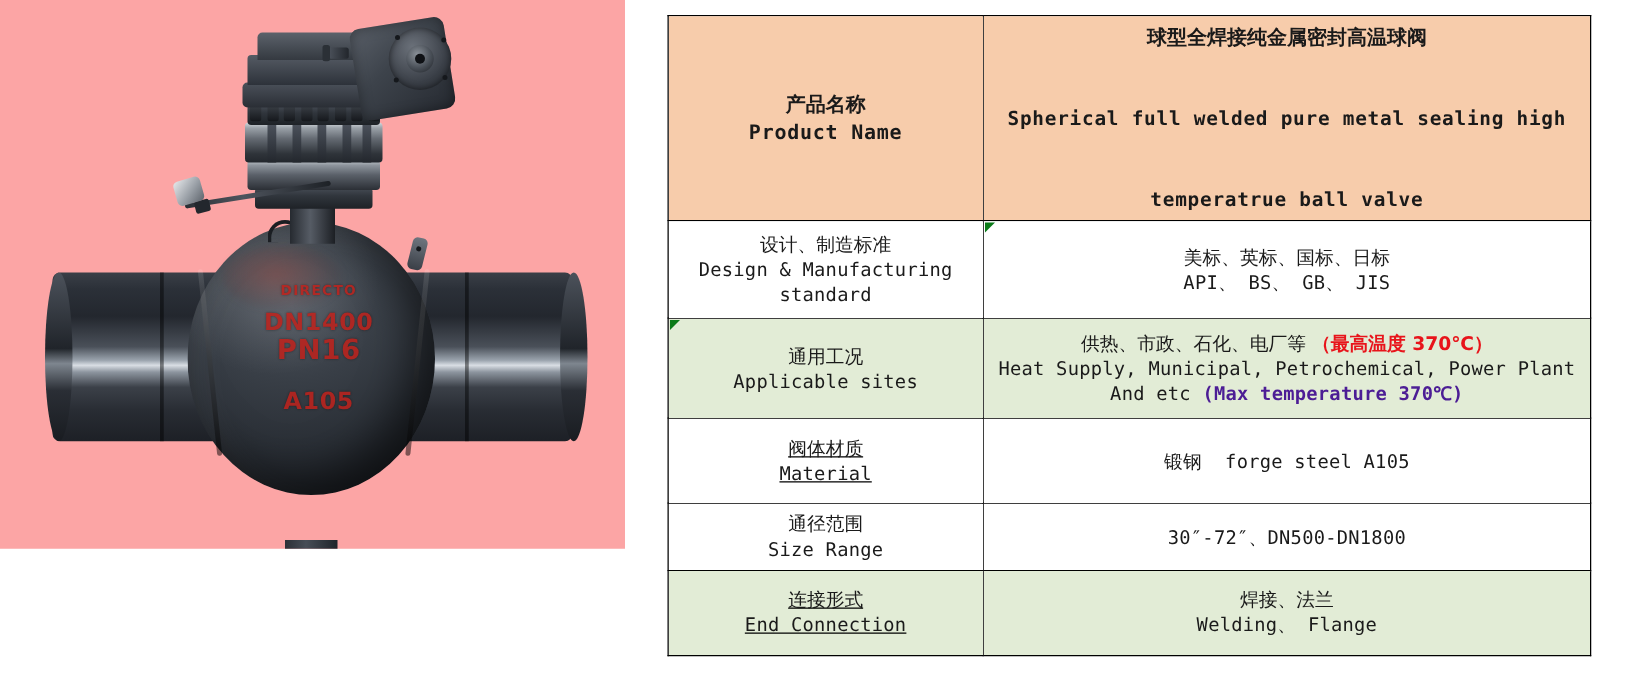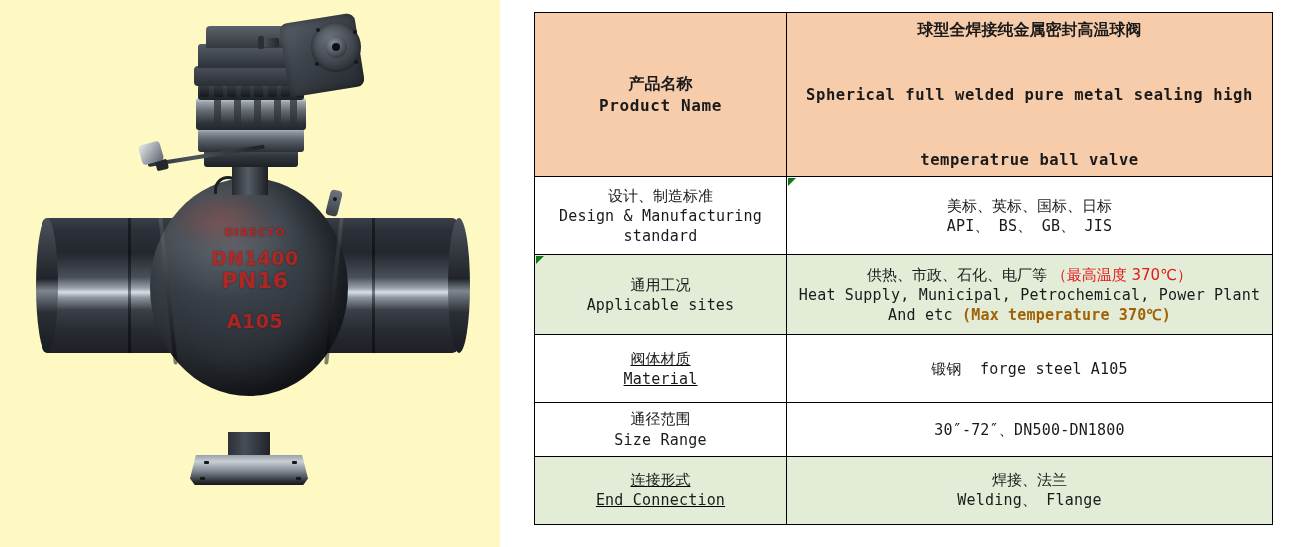"DIRECTO" .photo-pane { background: #fef9c3 -> #fca5a5; height: 547px -> 439px }
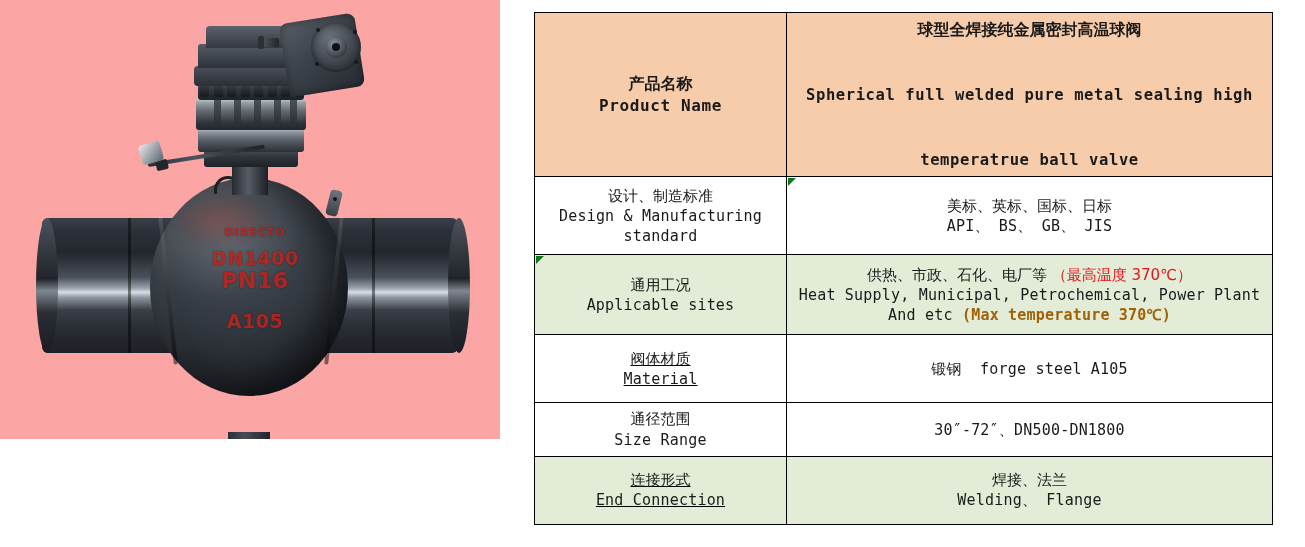"（最高温度 370℃）" .red { font-weight: 400 -> 700 }
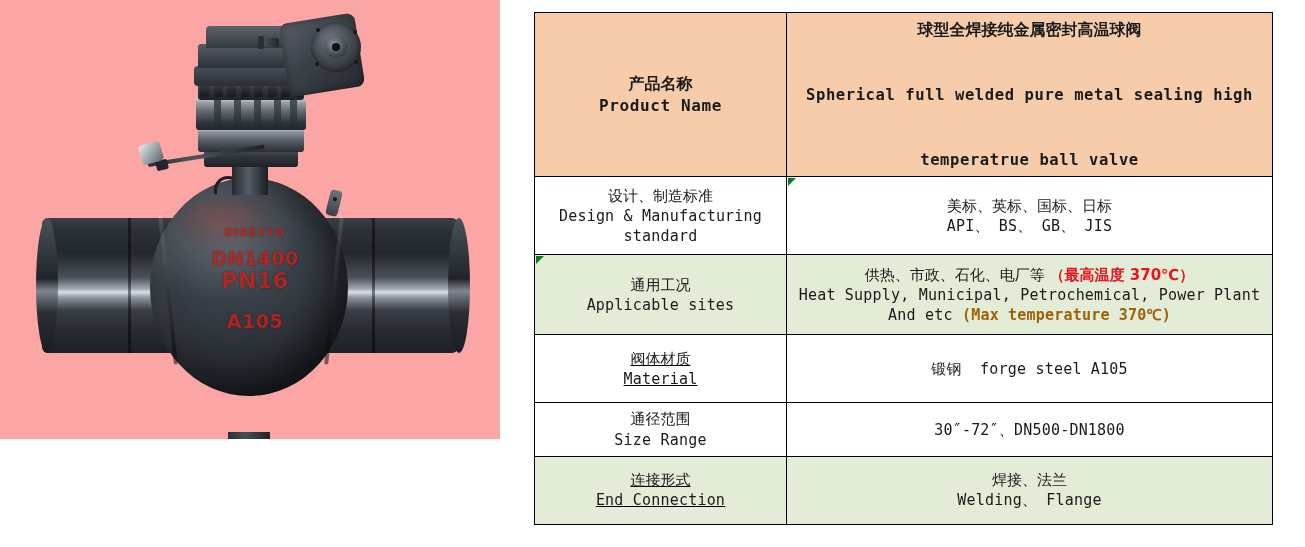"(Max temperature 370℃)" .red-mono { color: #a16207 -> #4c1d95 }
